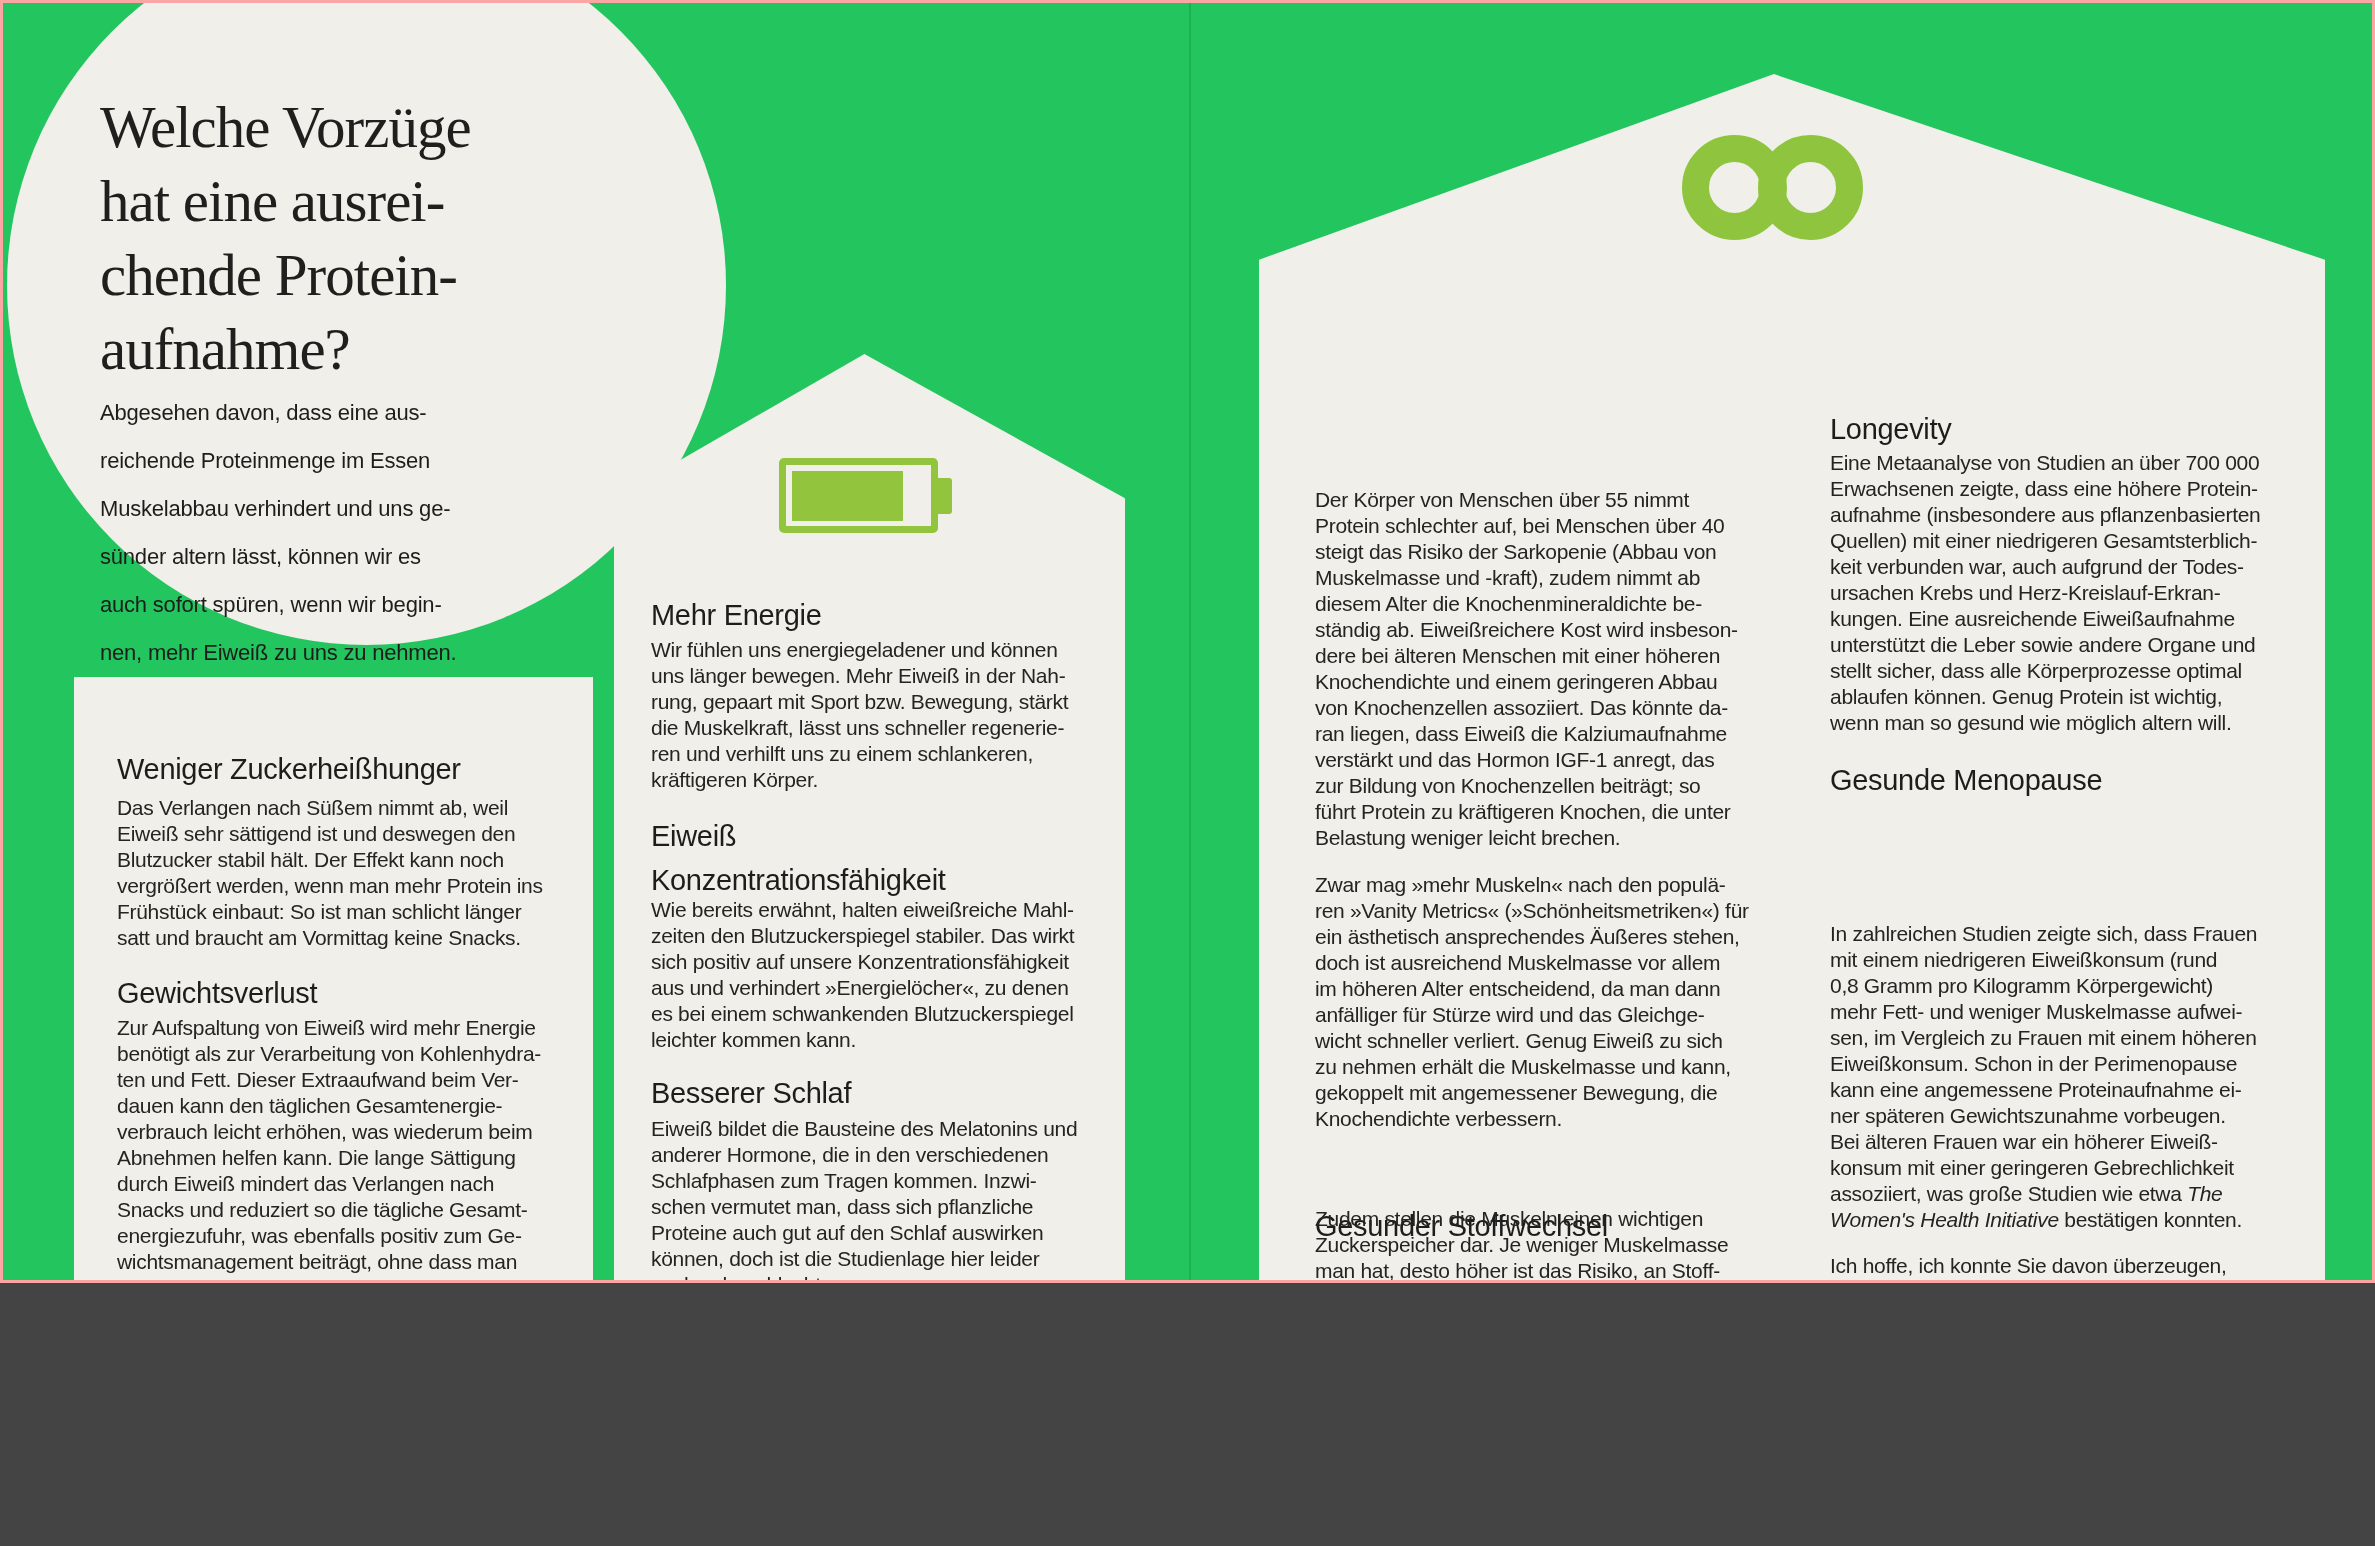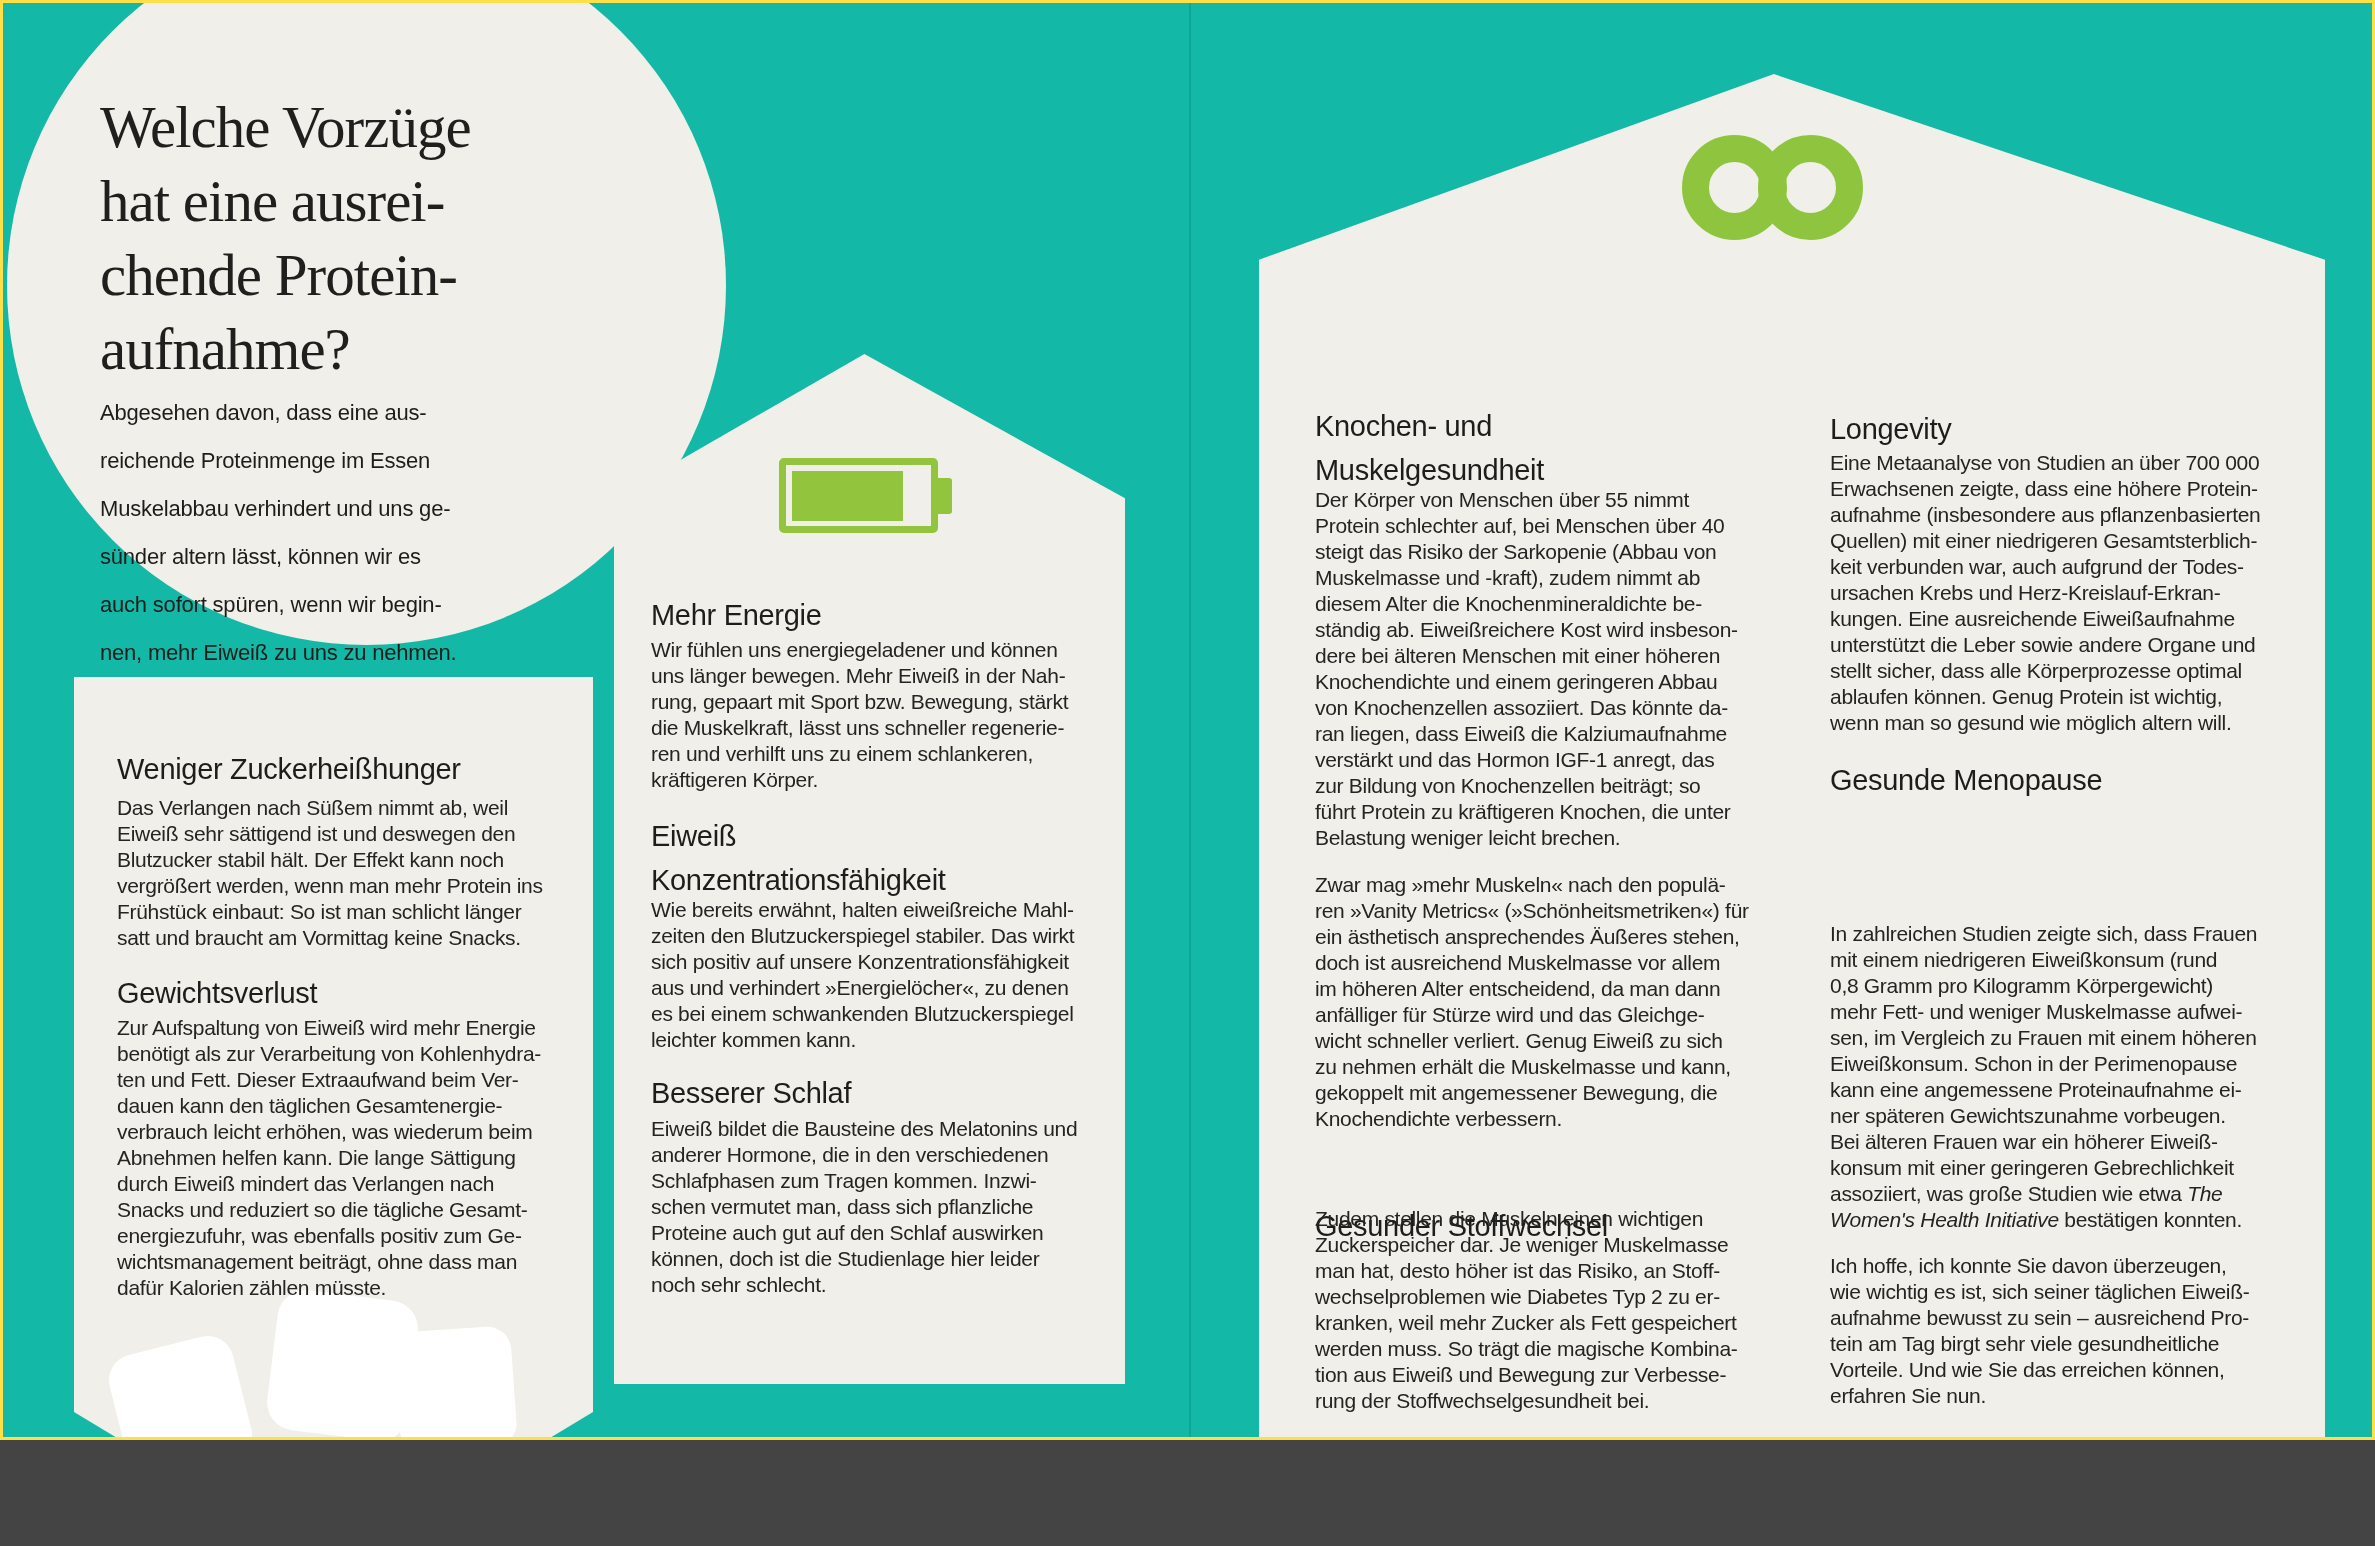"Welche Vorzüge" #canvas { background: #14b8a6 -> #22c55e; border: 3px solid #fde047 -> 3px solid #fca5a5; height: 1440px -> 1283px }
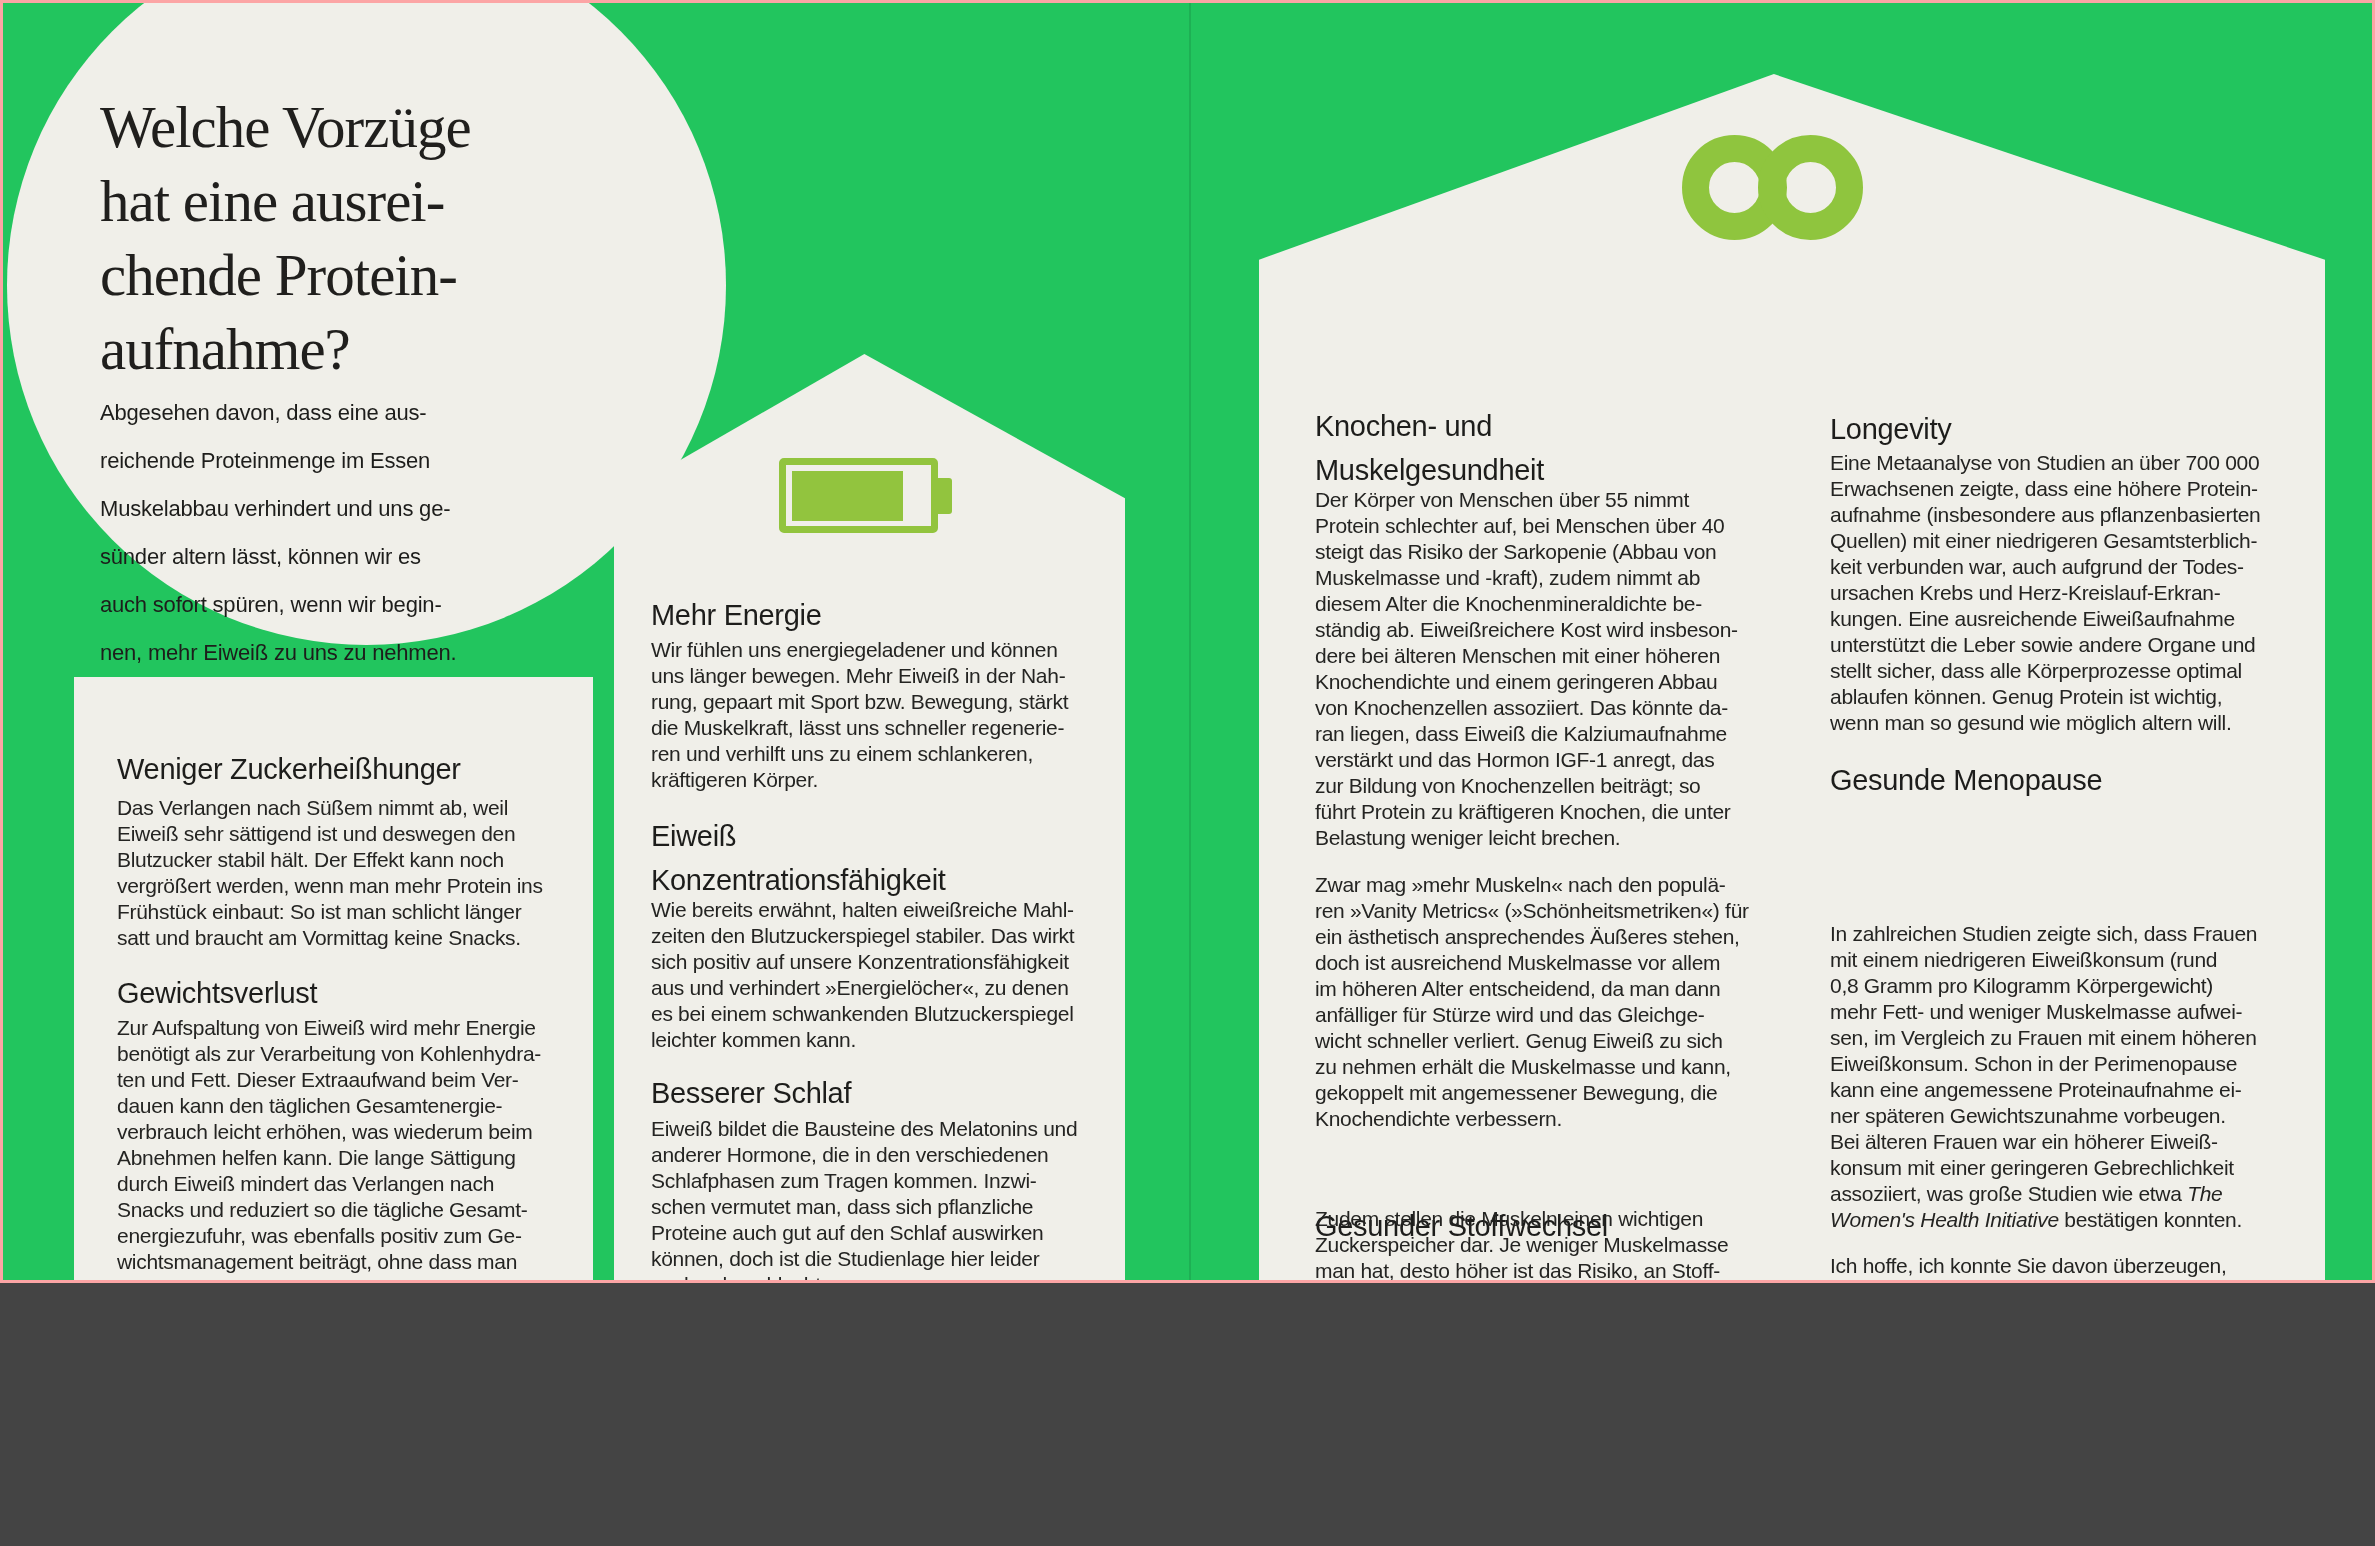"Knochen- und" div.abs { html: <div>Knochen- und Muskelgesundheit</div> -> none }
